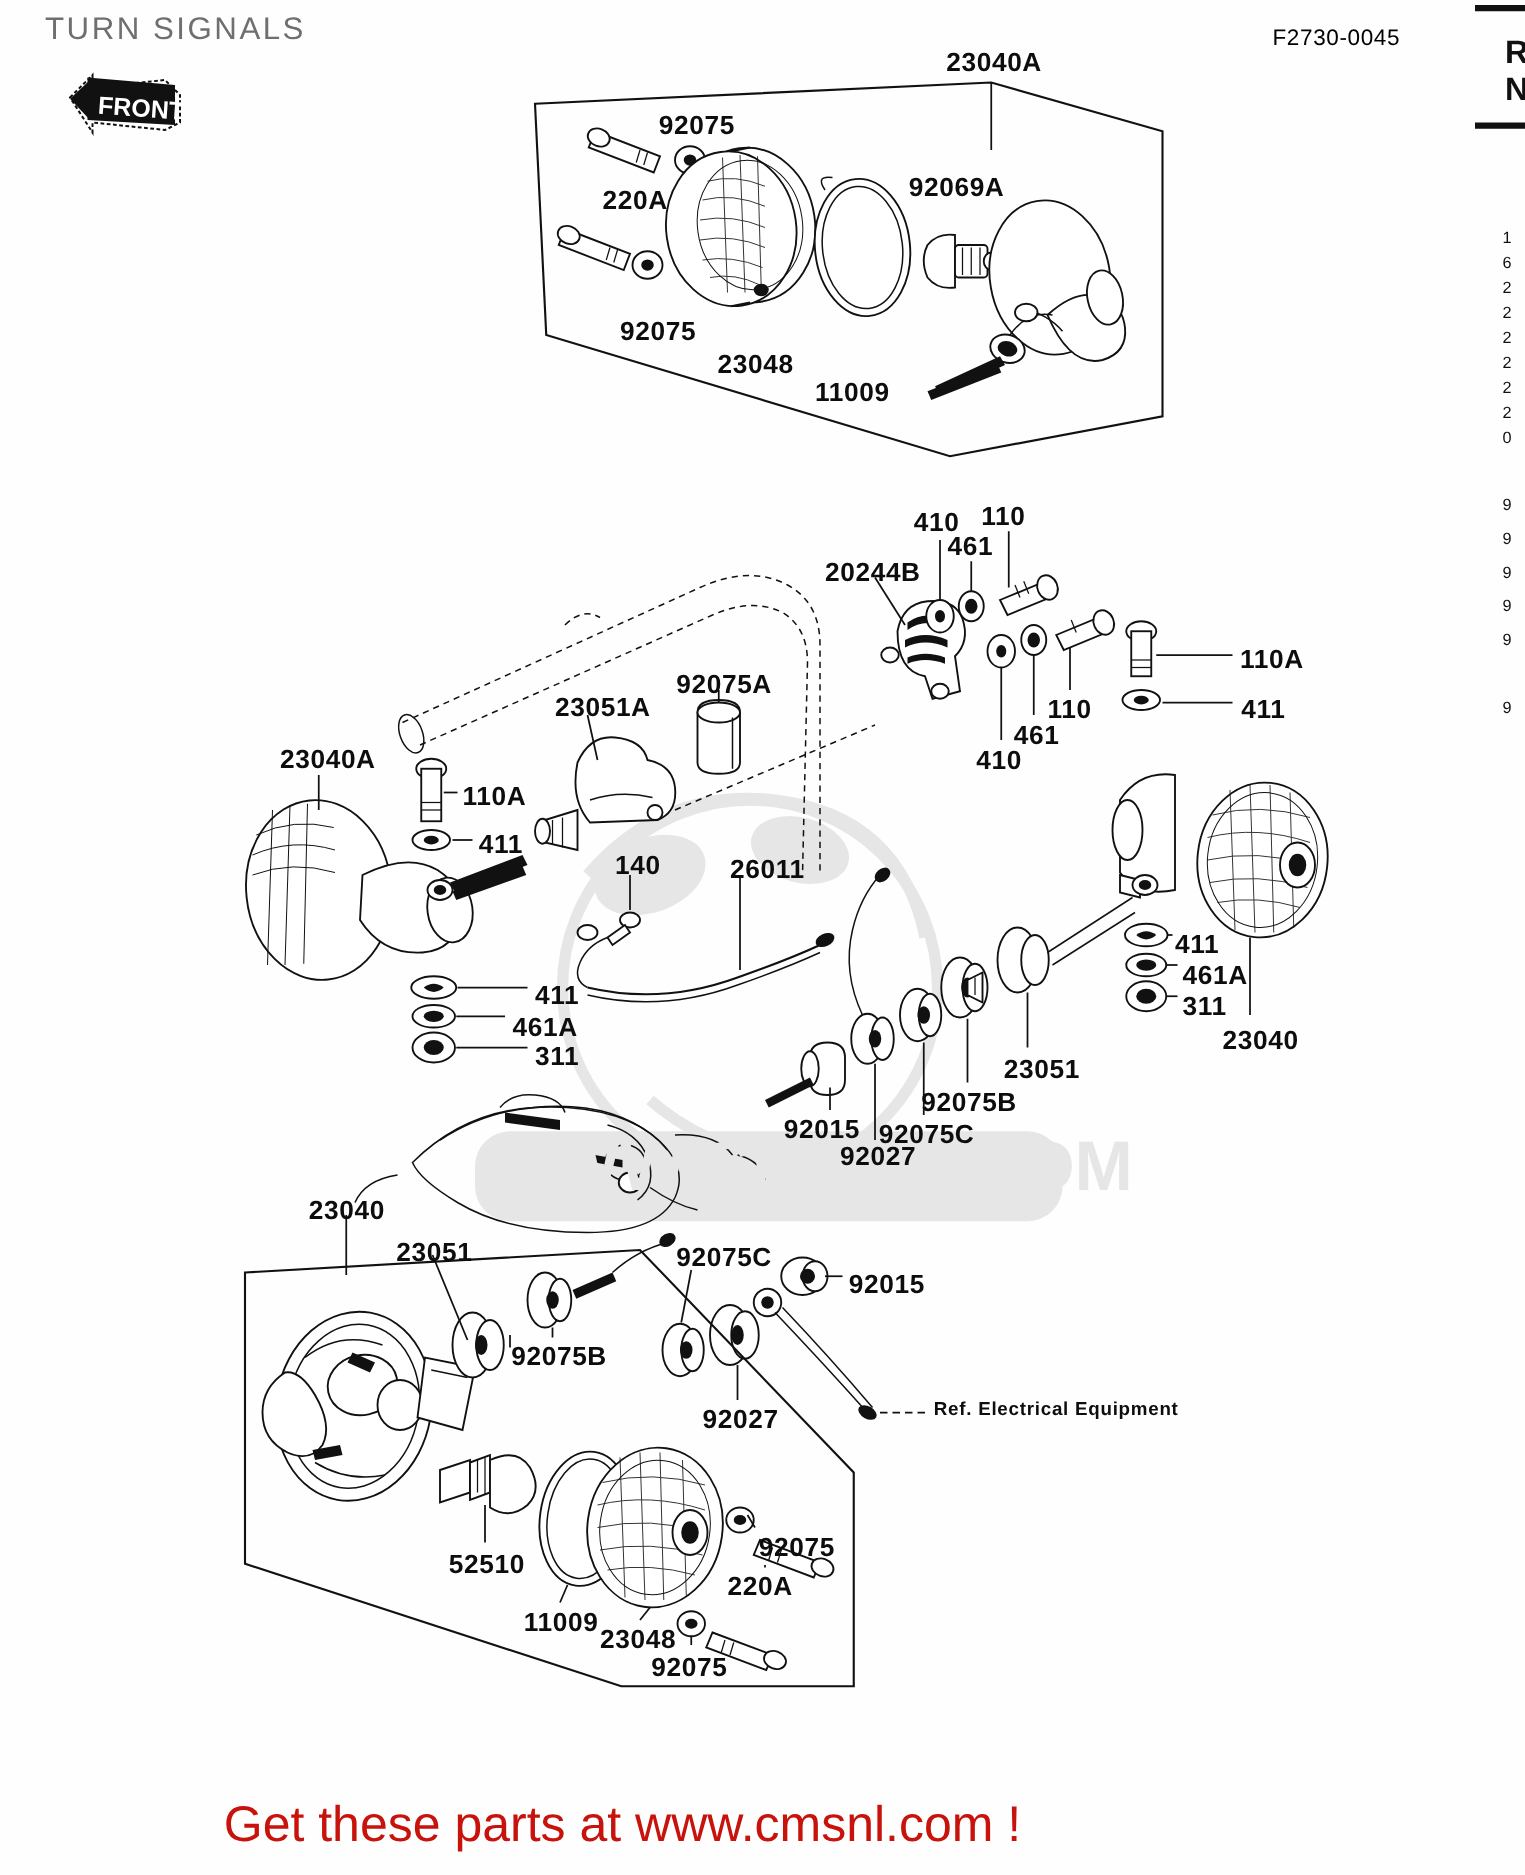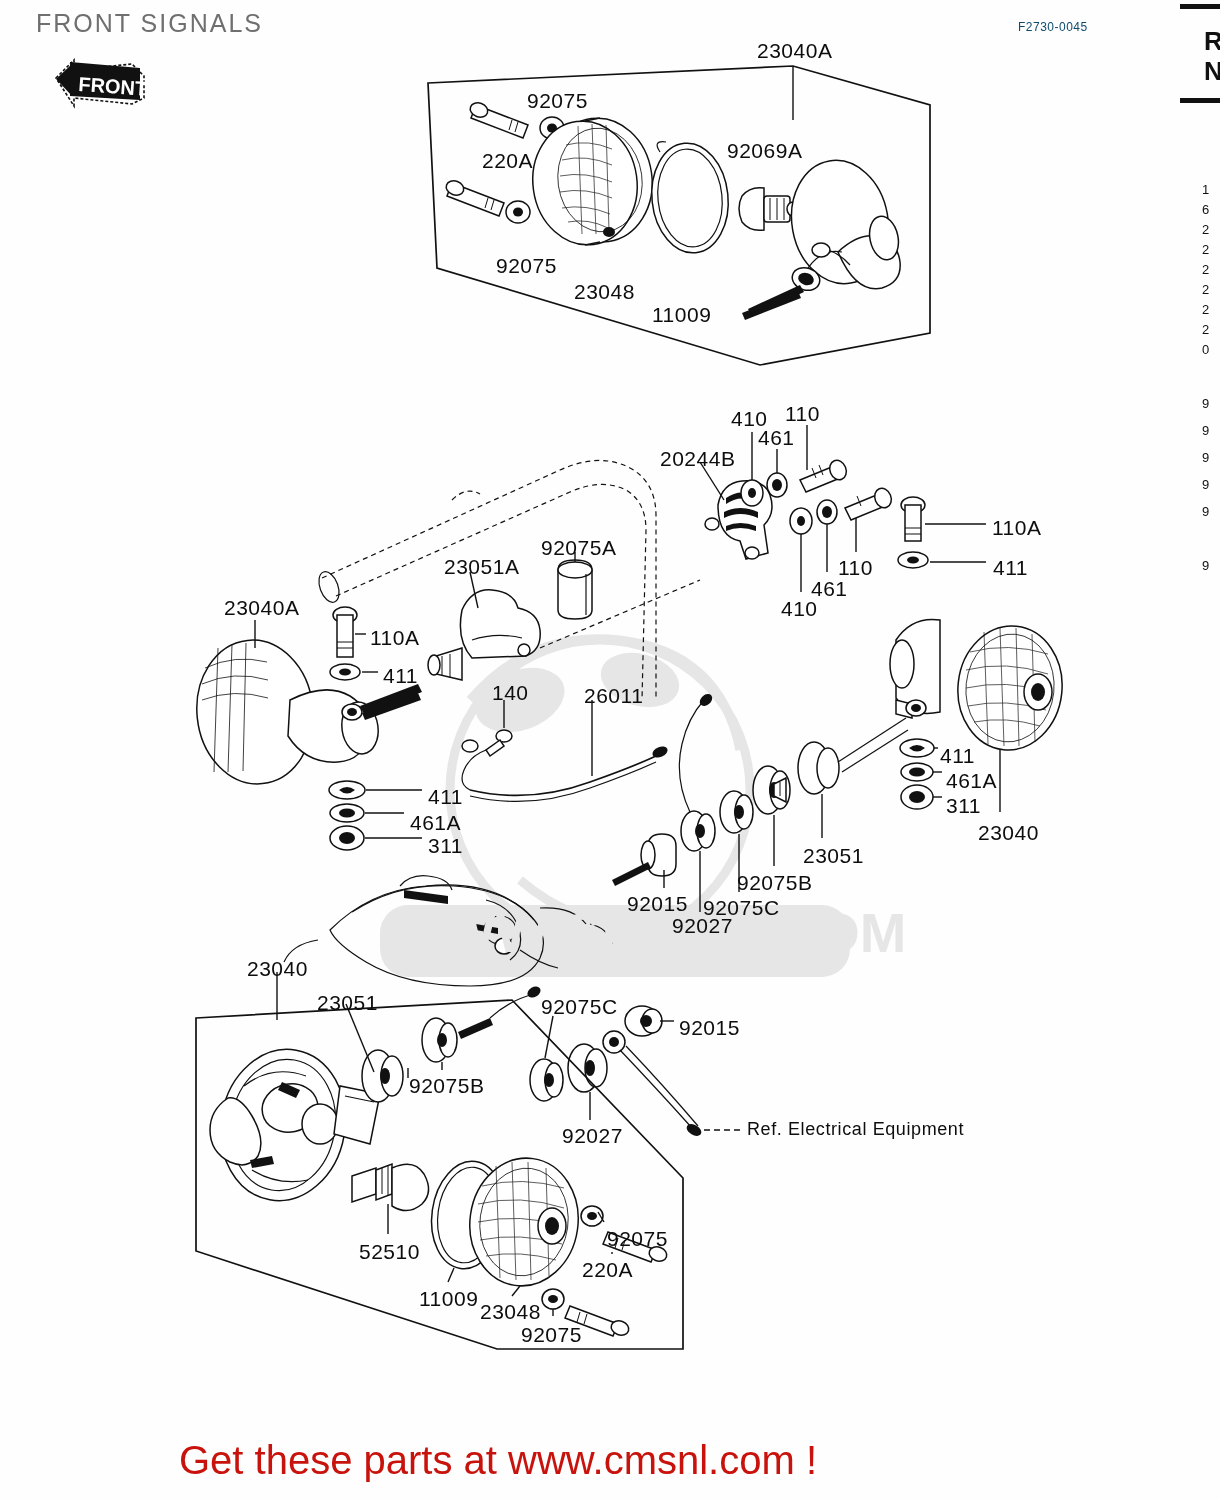"FRONT SIGNALS" div.page-title { text: FRONT -> TURN }
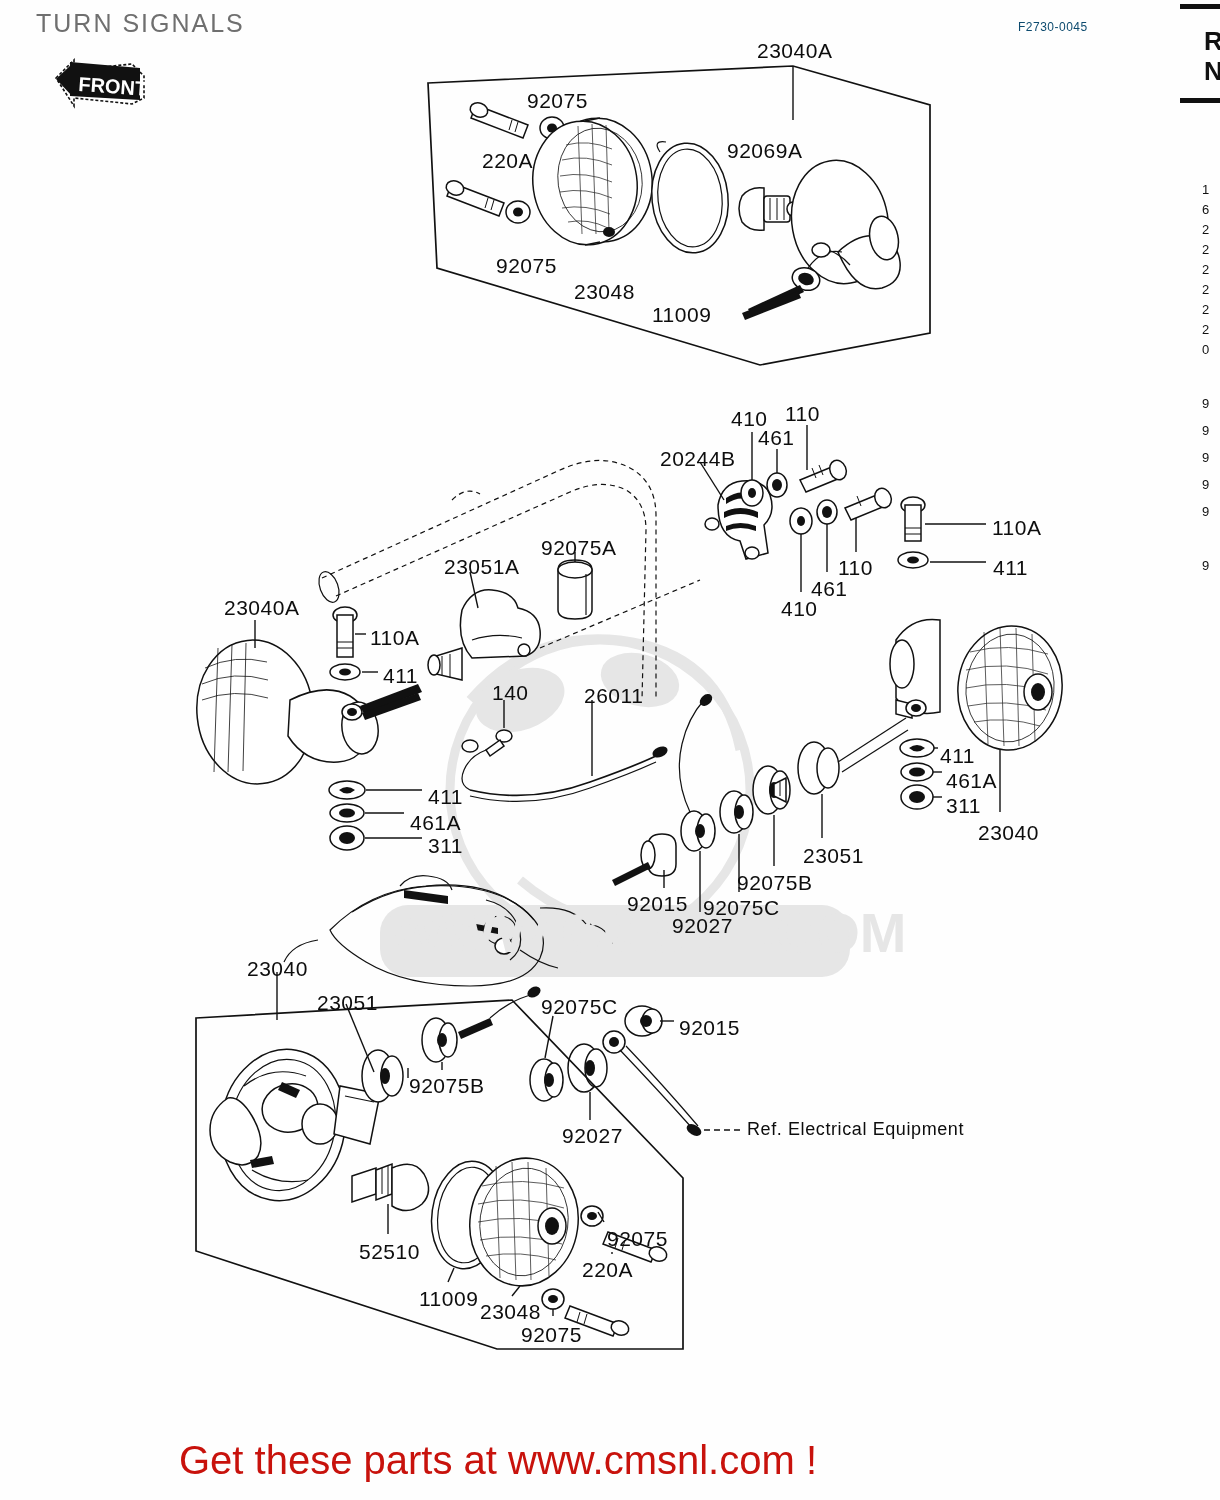"F2730-0045" .fig-code { color: #0c4a6e -> #000000; font-size: 12px -> 18px }
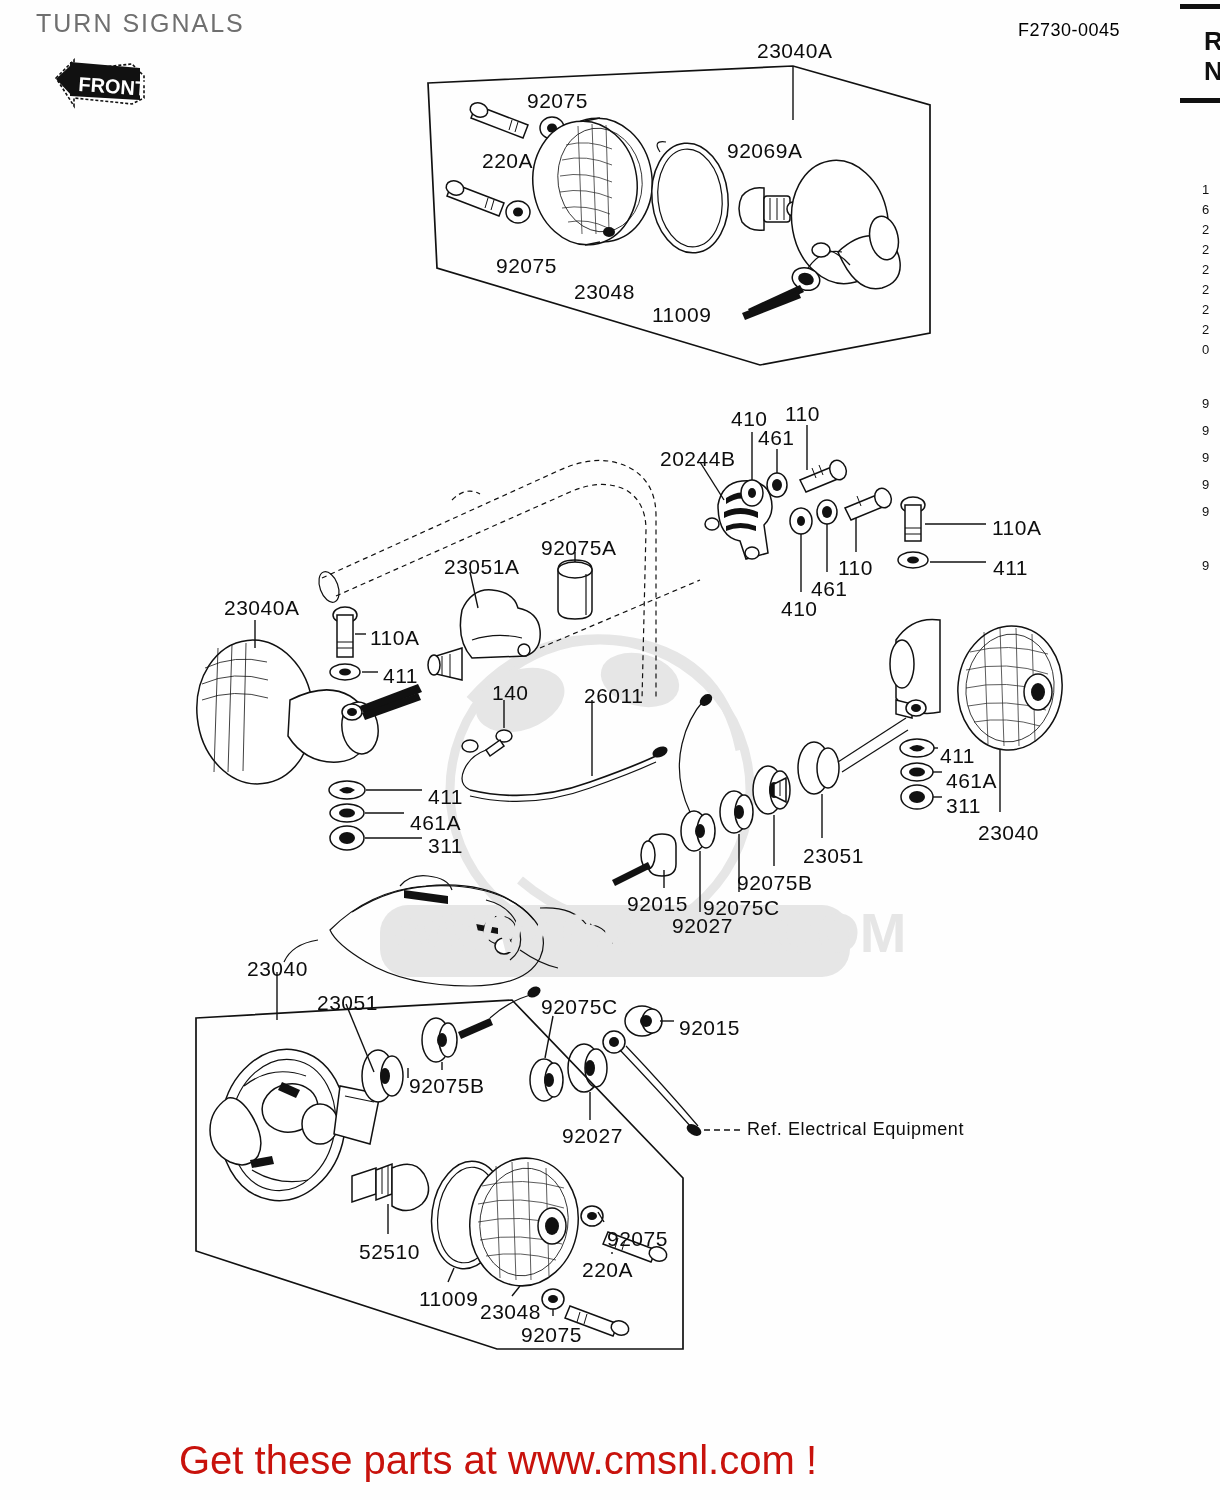"23040A" .lbl { font-weight: none -> bold }
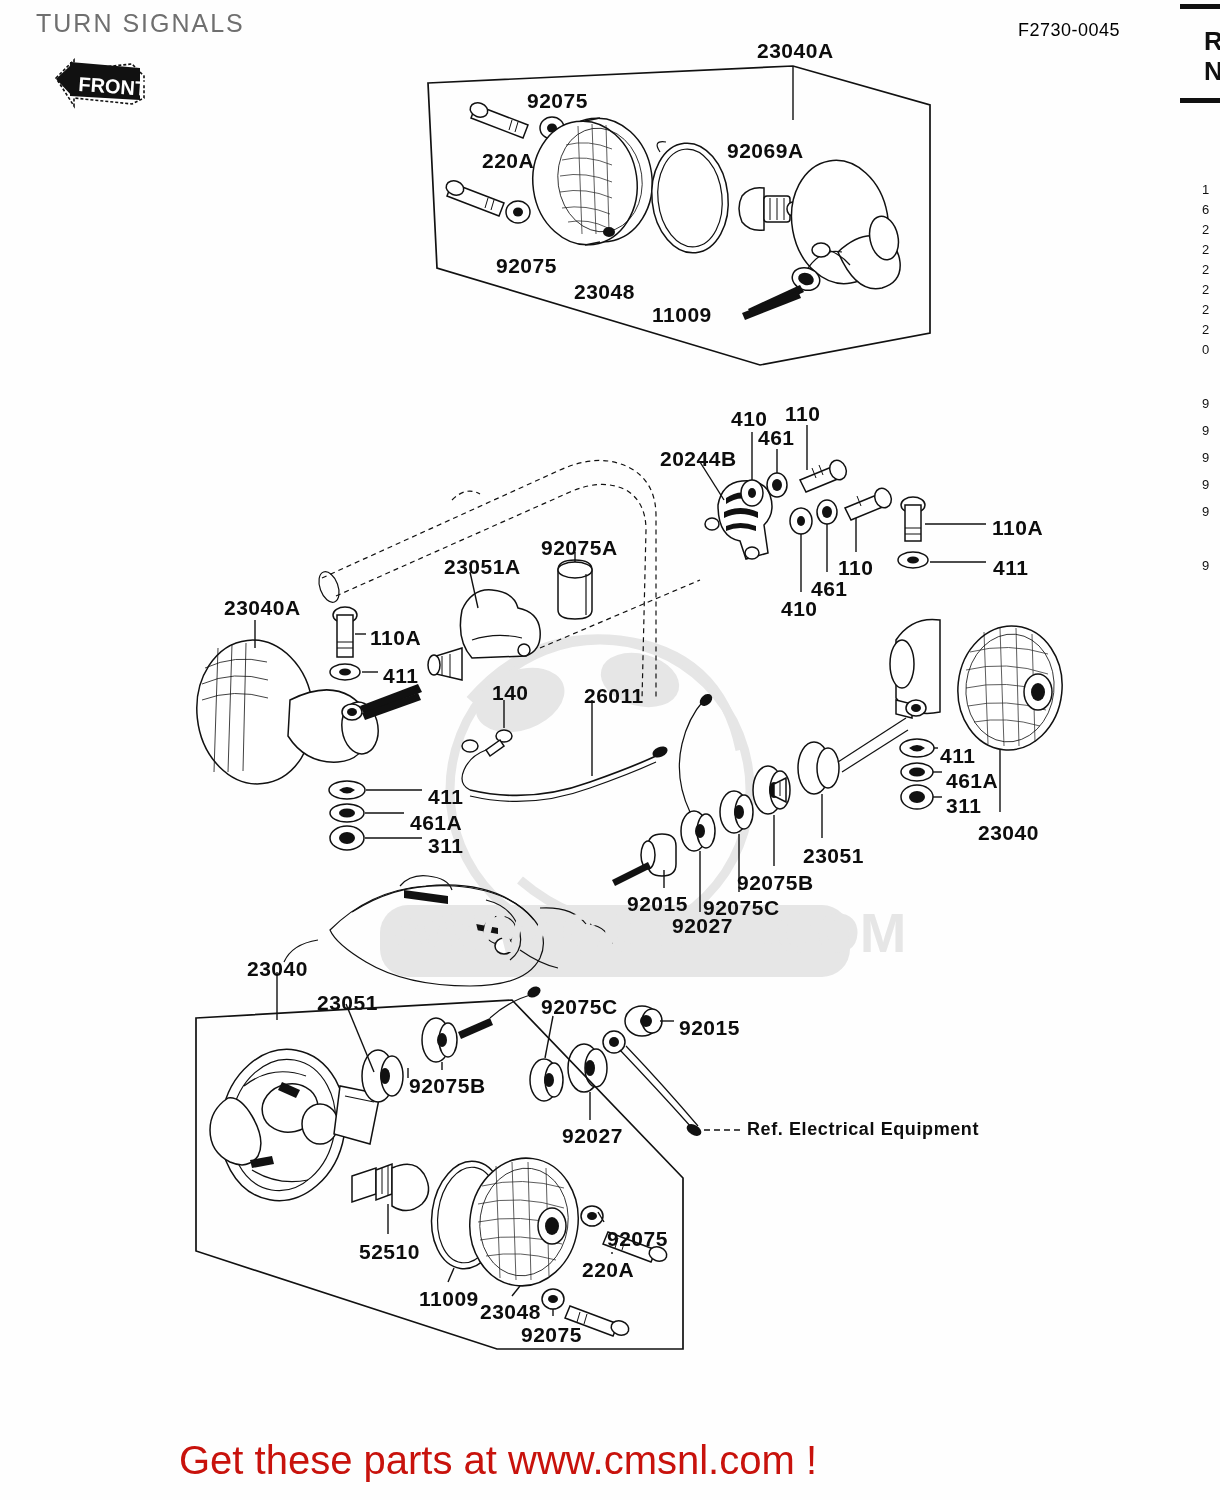"Ref. Electrical Equipment" .lbl.ref { font-size: 18px -> 15px }
